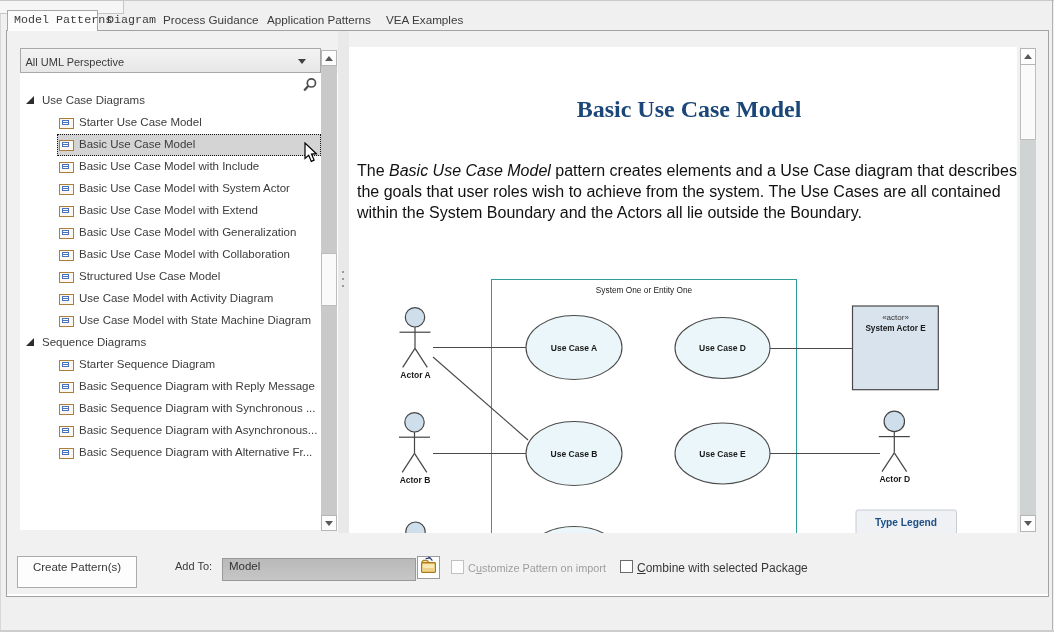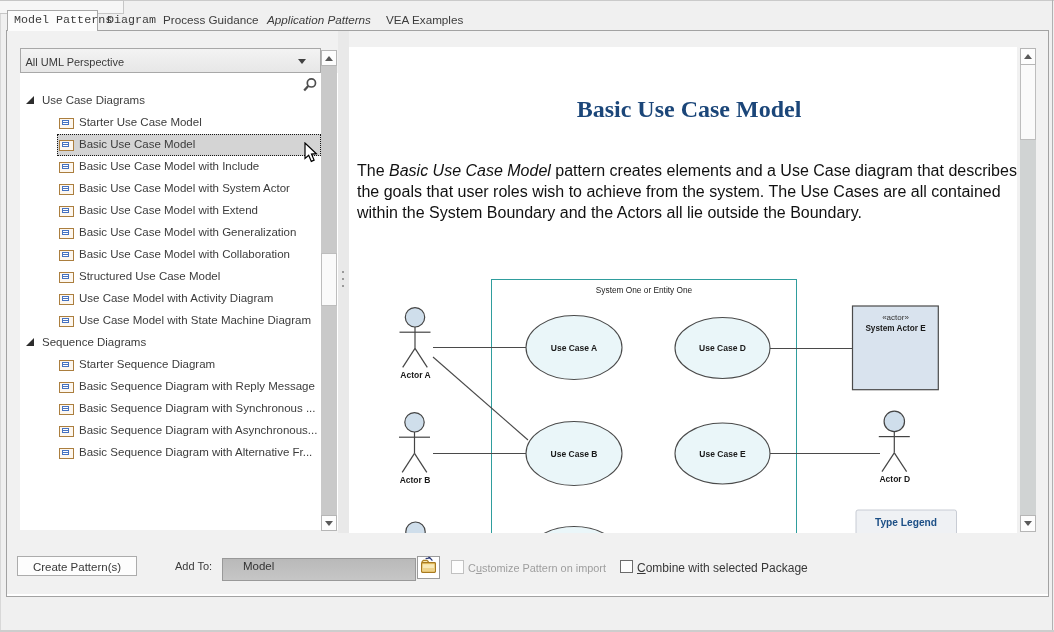"Application Patterns" div.tabtxt { font-style: italic -> none }
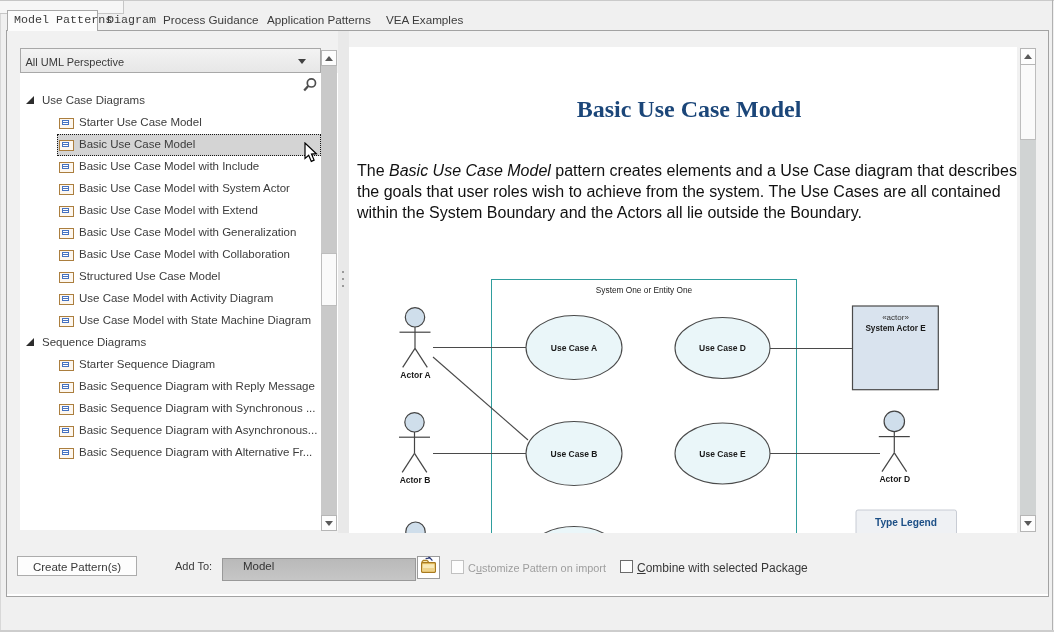"Create Pattern(s)" div.abs { height: 20px -> 32px }
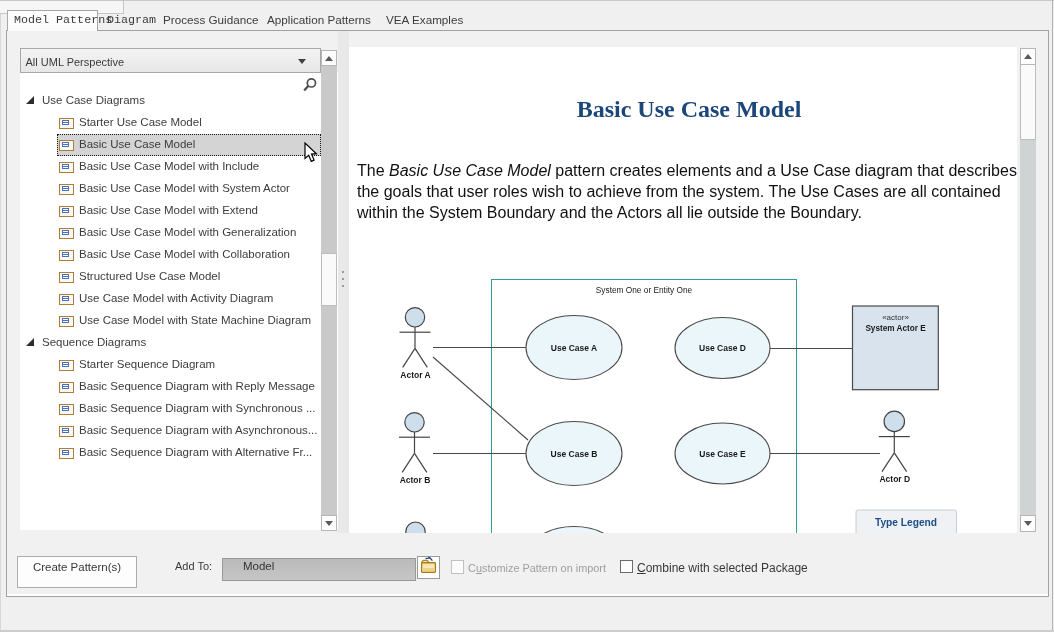"Model" div.abs { margin-left: 14px -> none }
